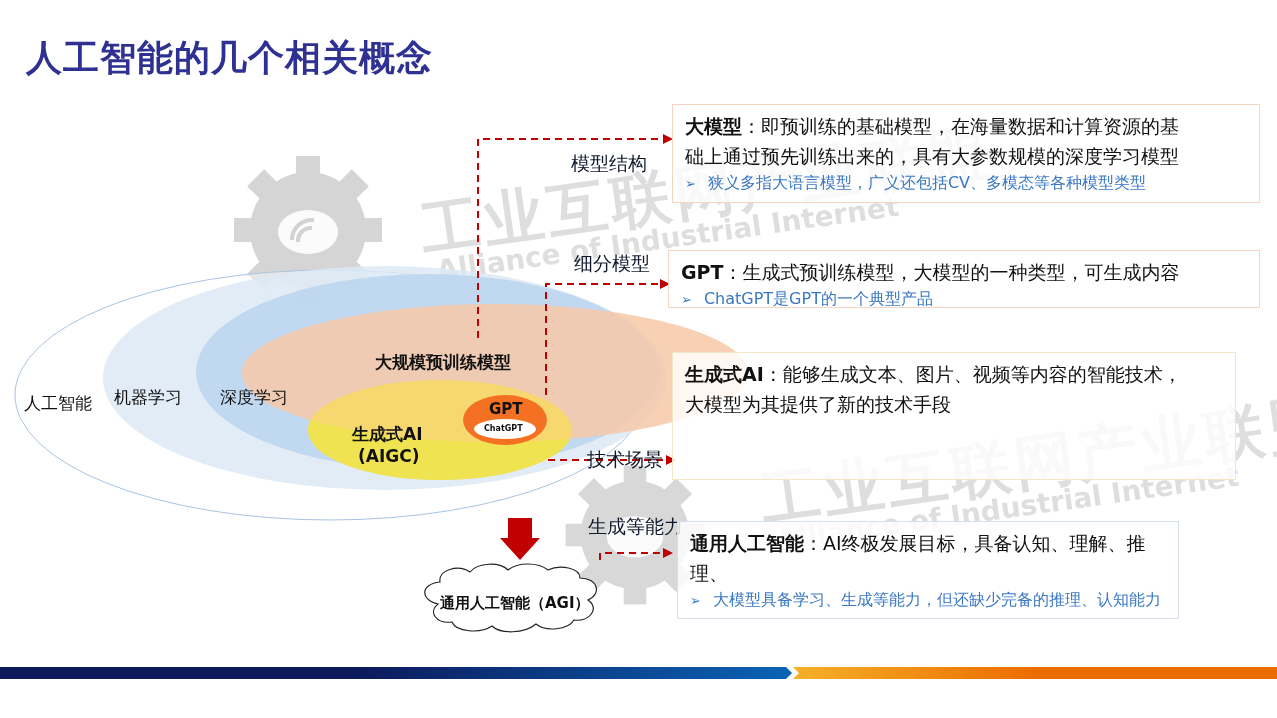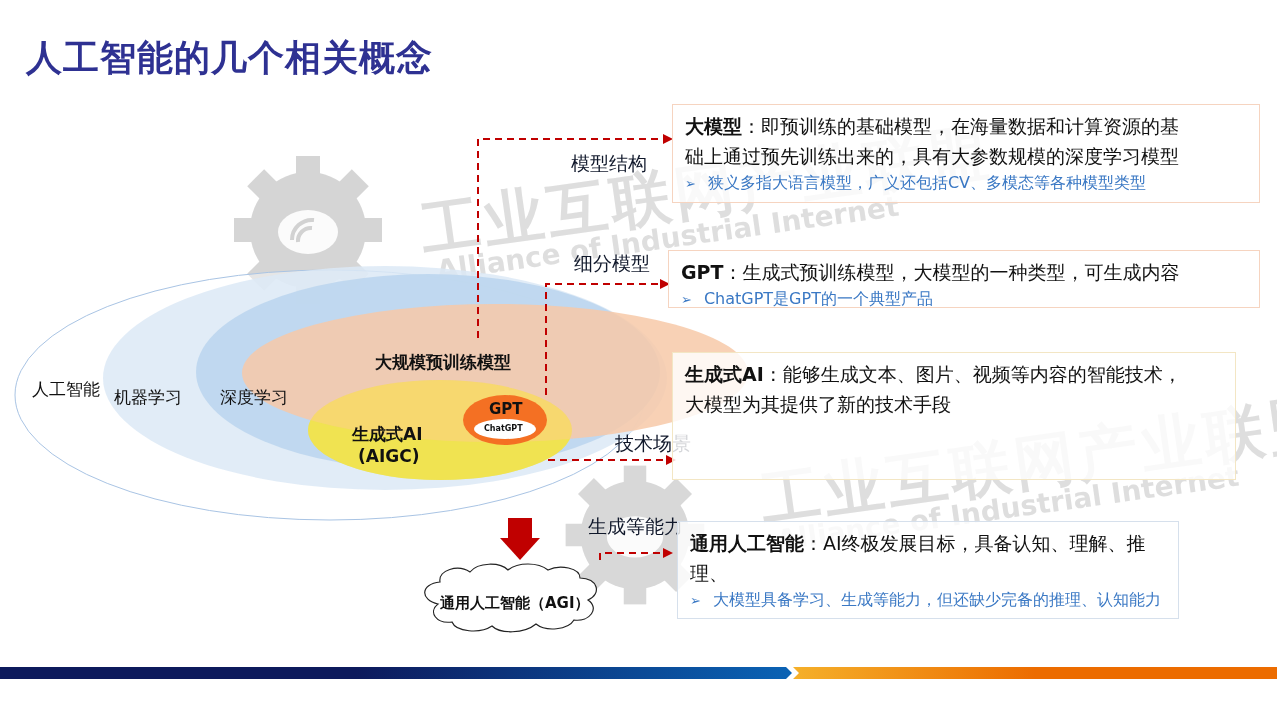"人工智能" div.elabel { margin-left: 8px -> none; top: 378px -> 392px }
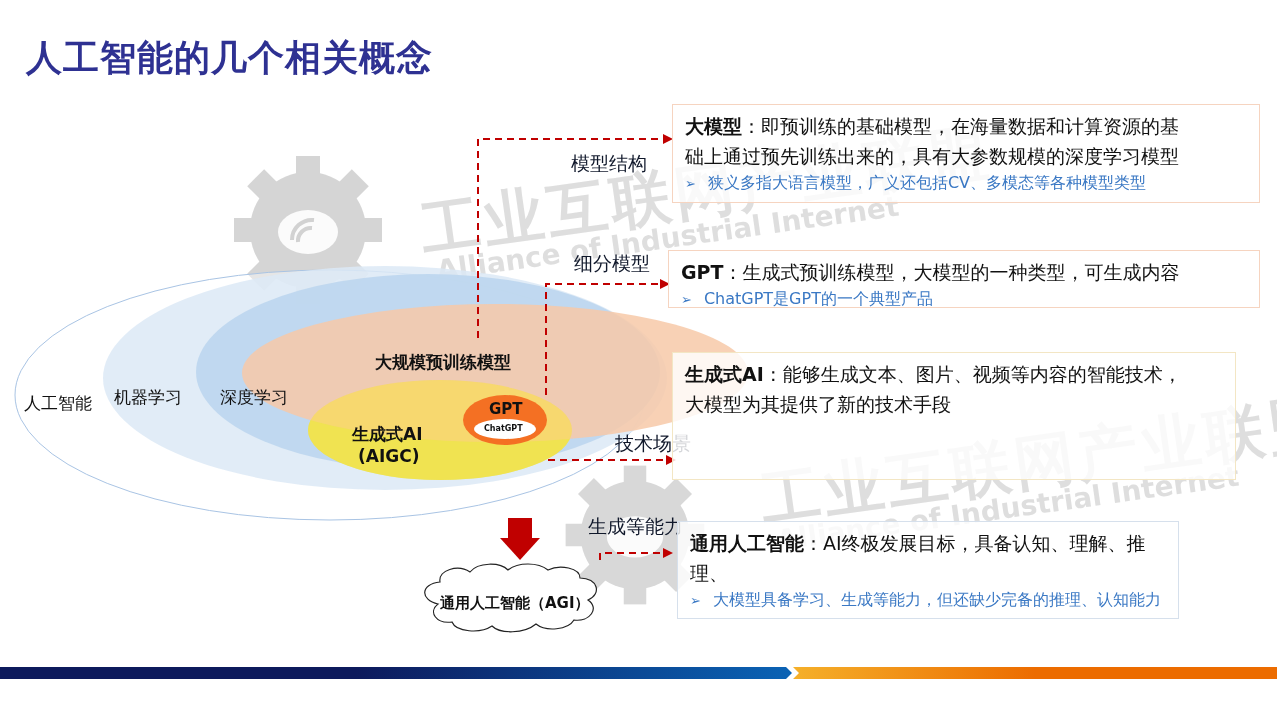"技术场景" div.rlabel { margin-left: 28px -> none; top: 431px -> 447px }
